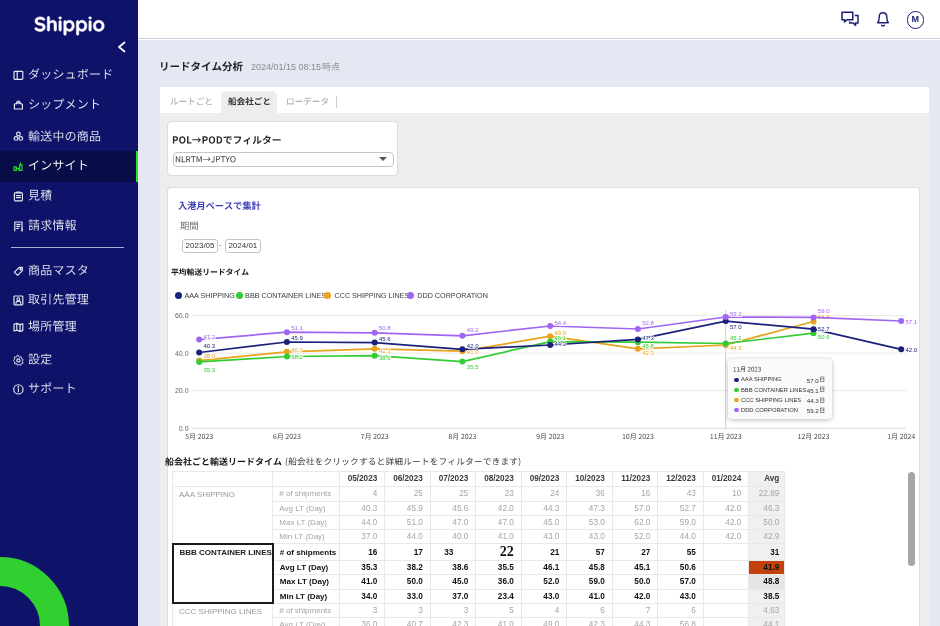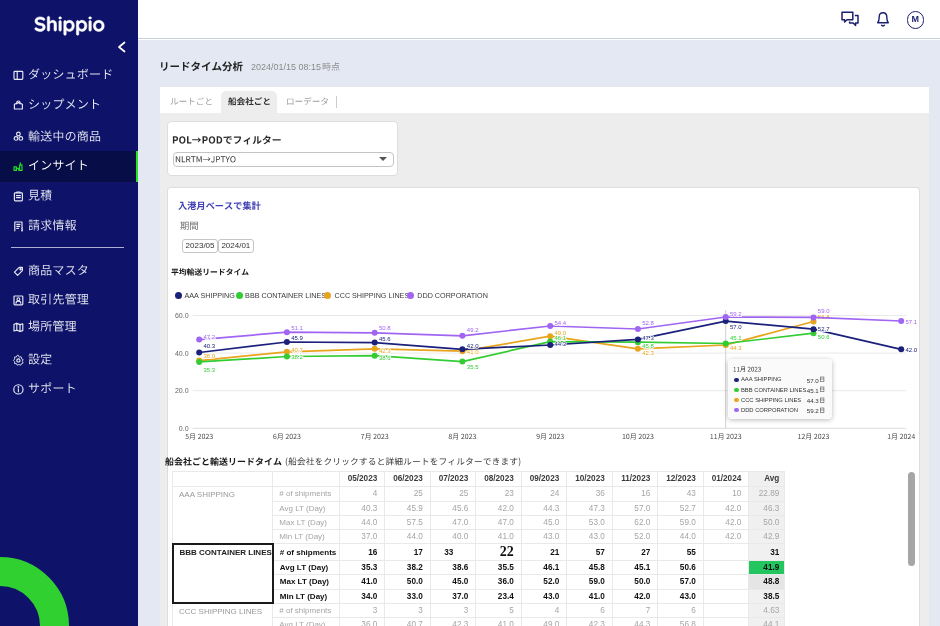"2024/01" div.abs { left: 218px -> 225px }
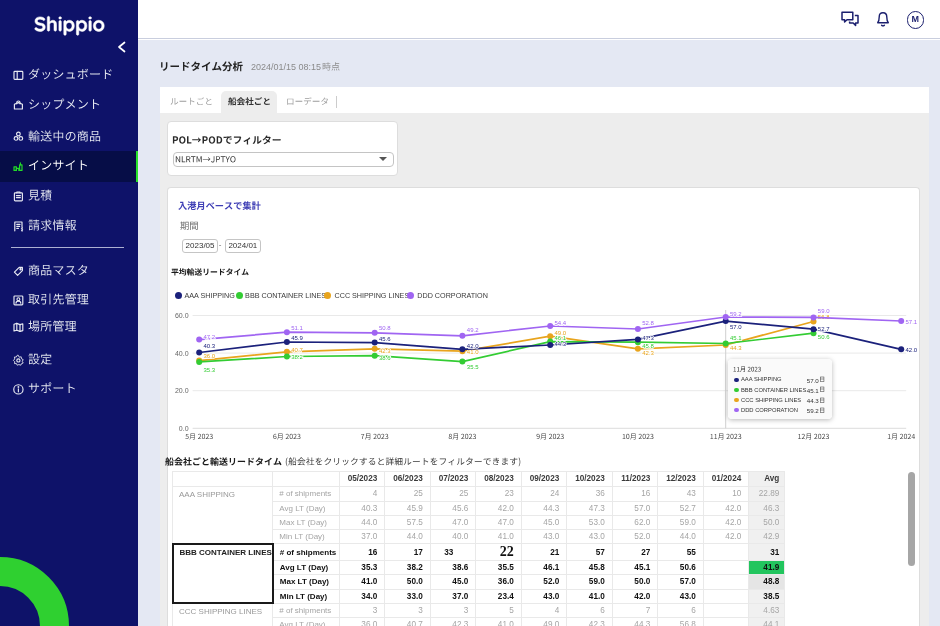"57.5" td { text: 57.5 -> 51.0 }
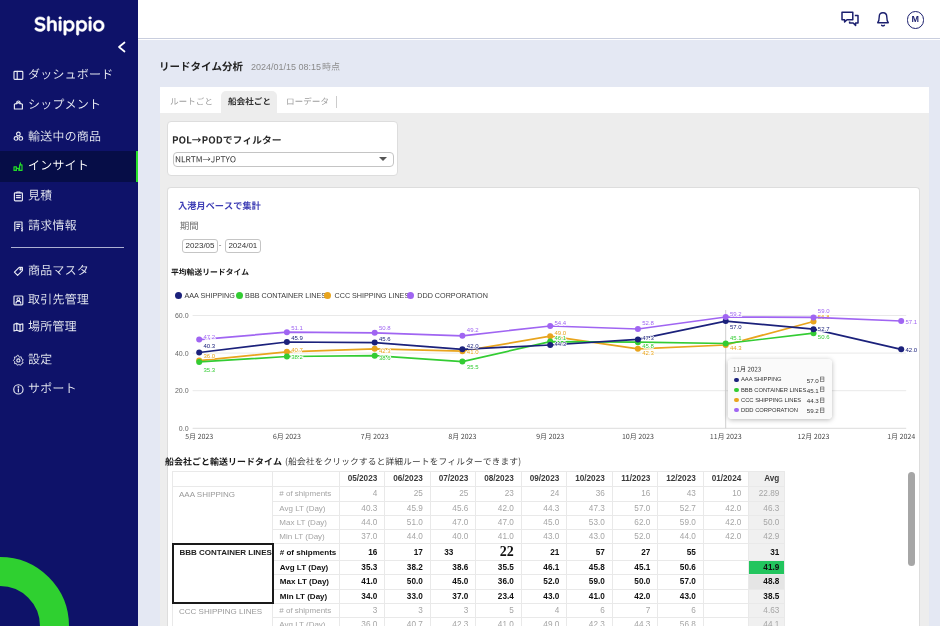"41.9" td { background: #22c55e -> #c2410c }
